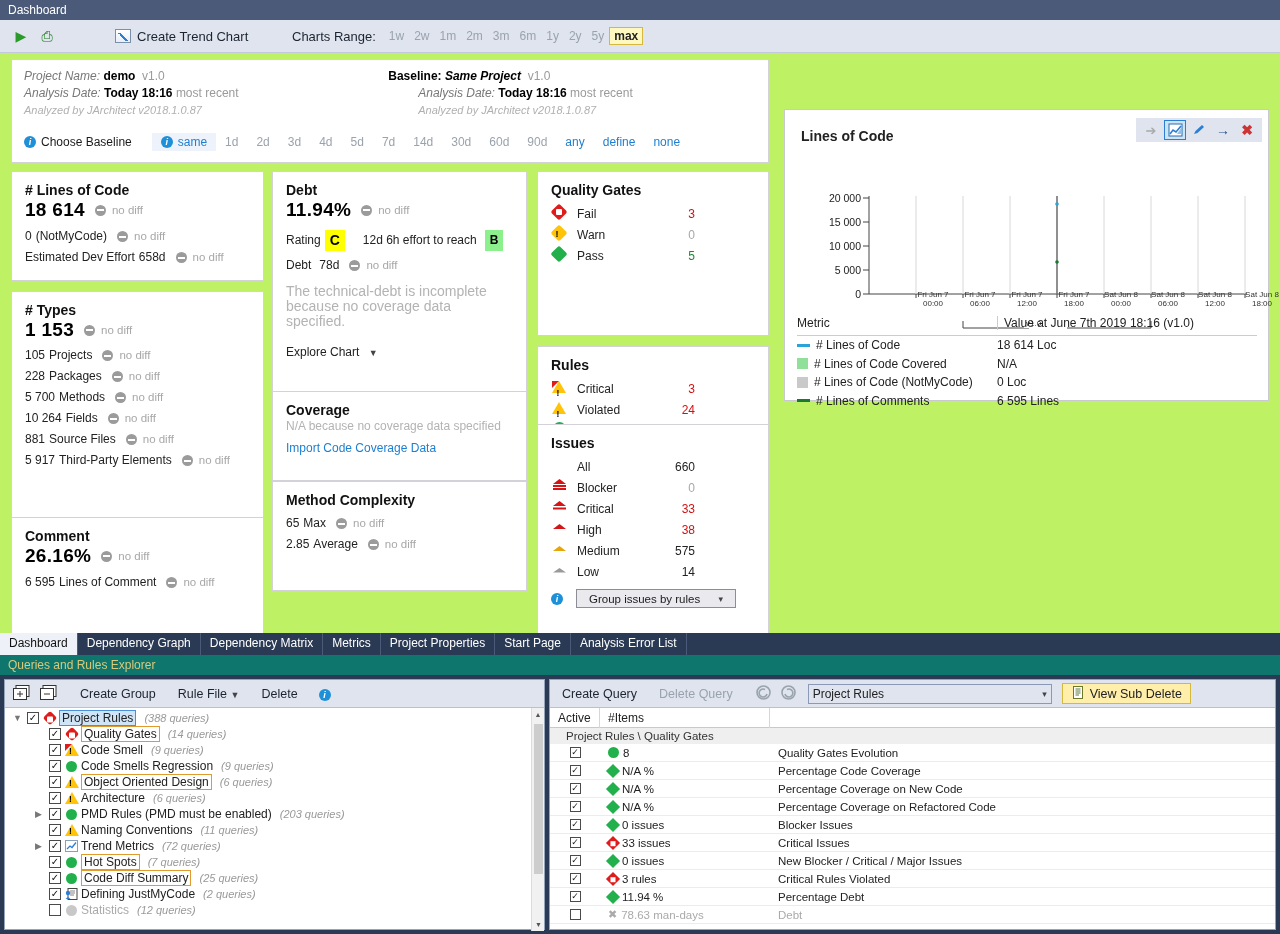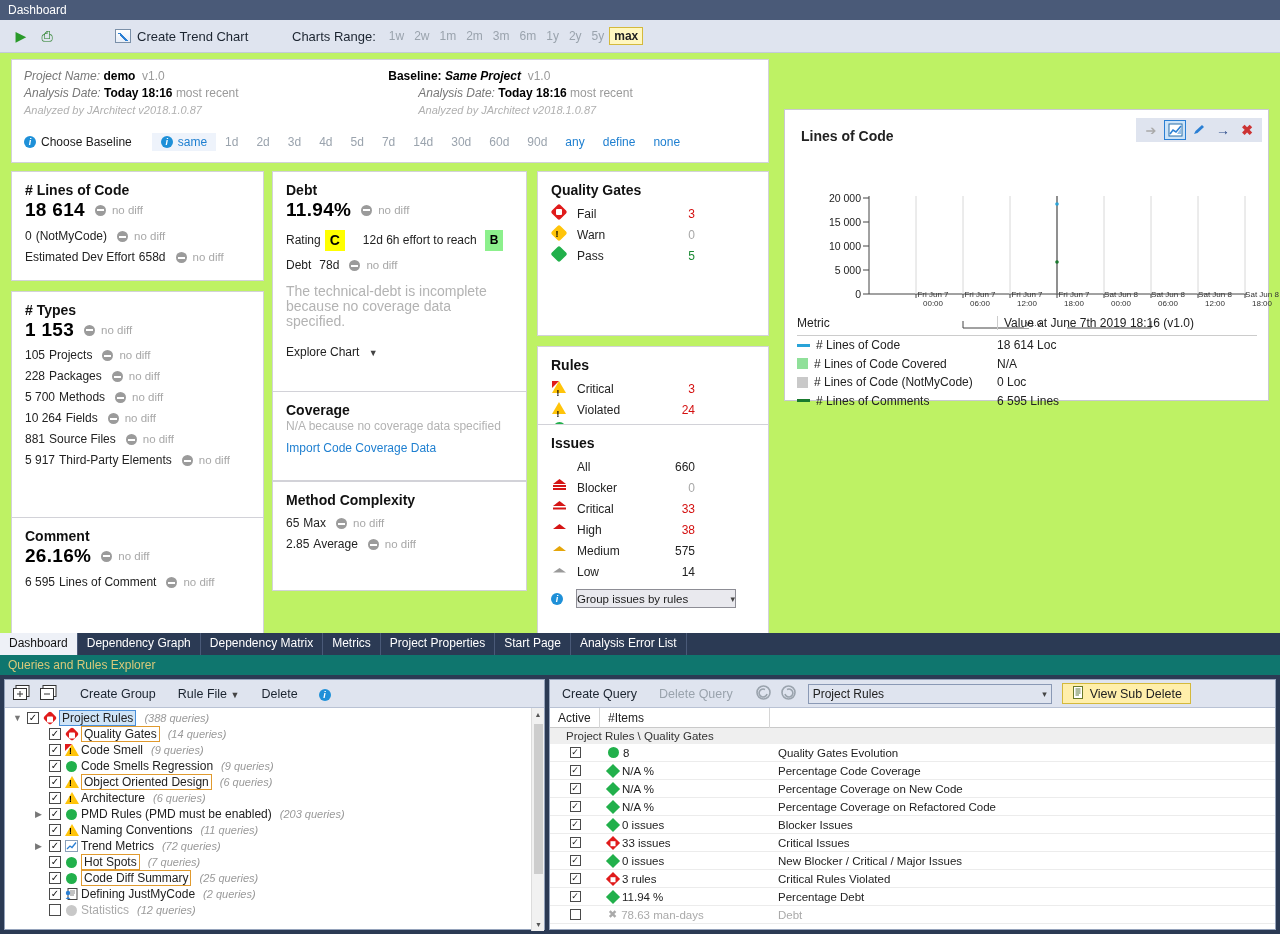"Group issues by rules" .sel-ctrl { padding: 1px 0 -> 1px 12px }
